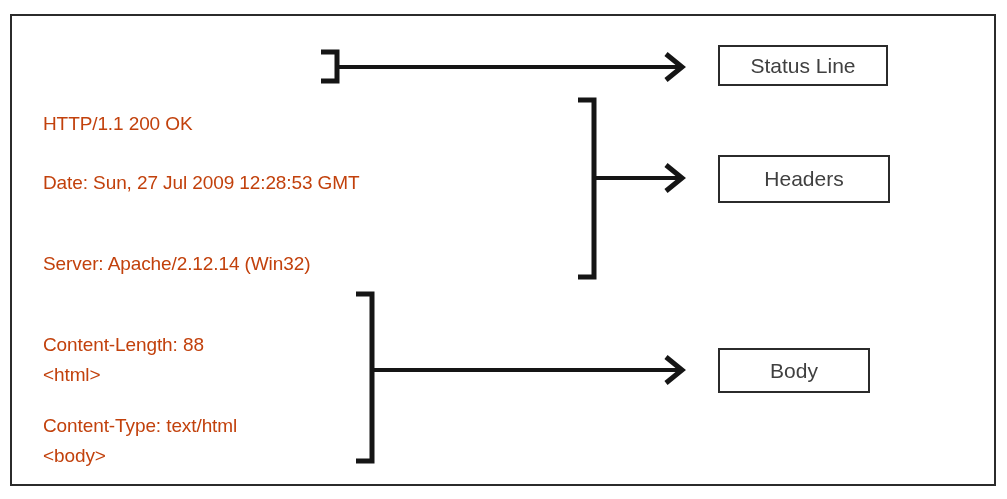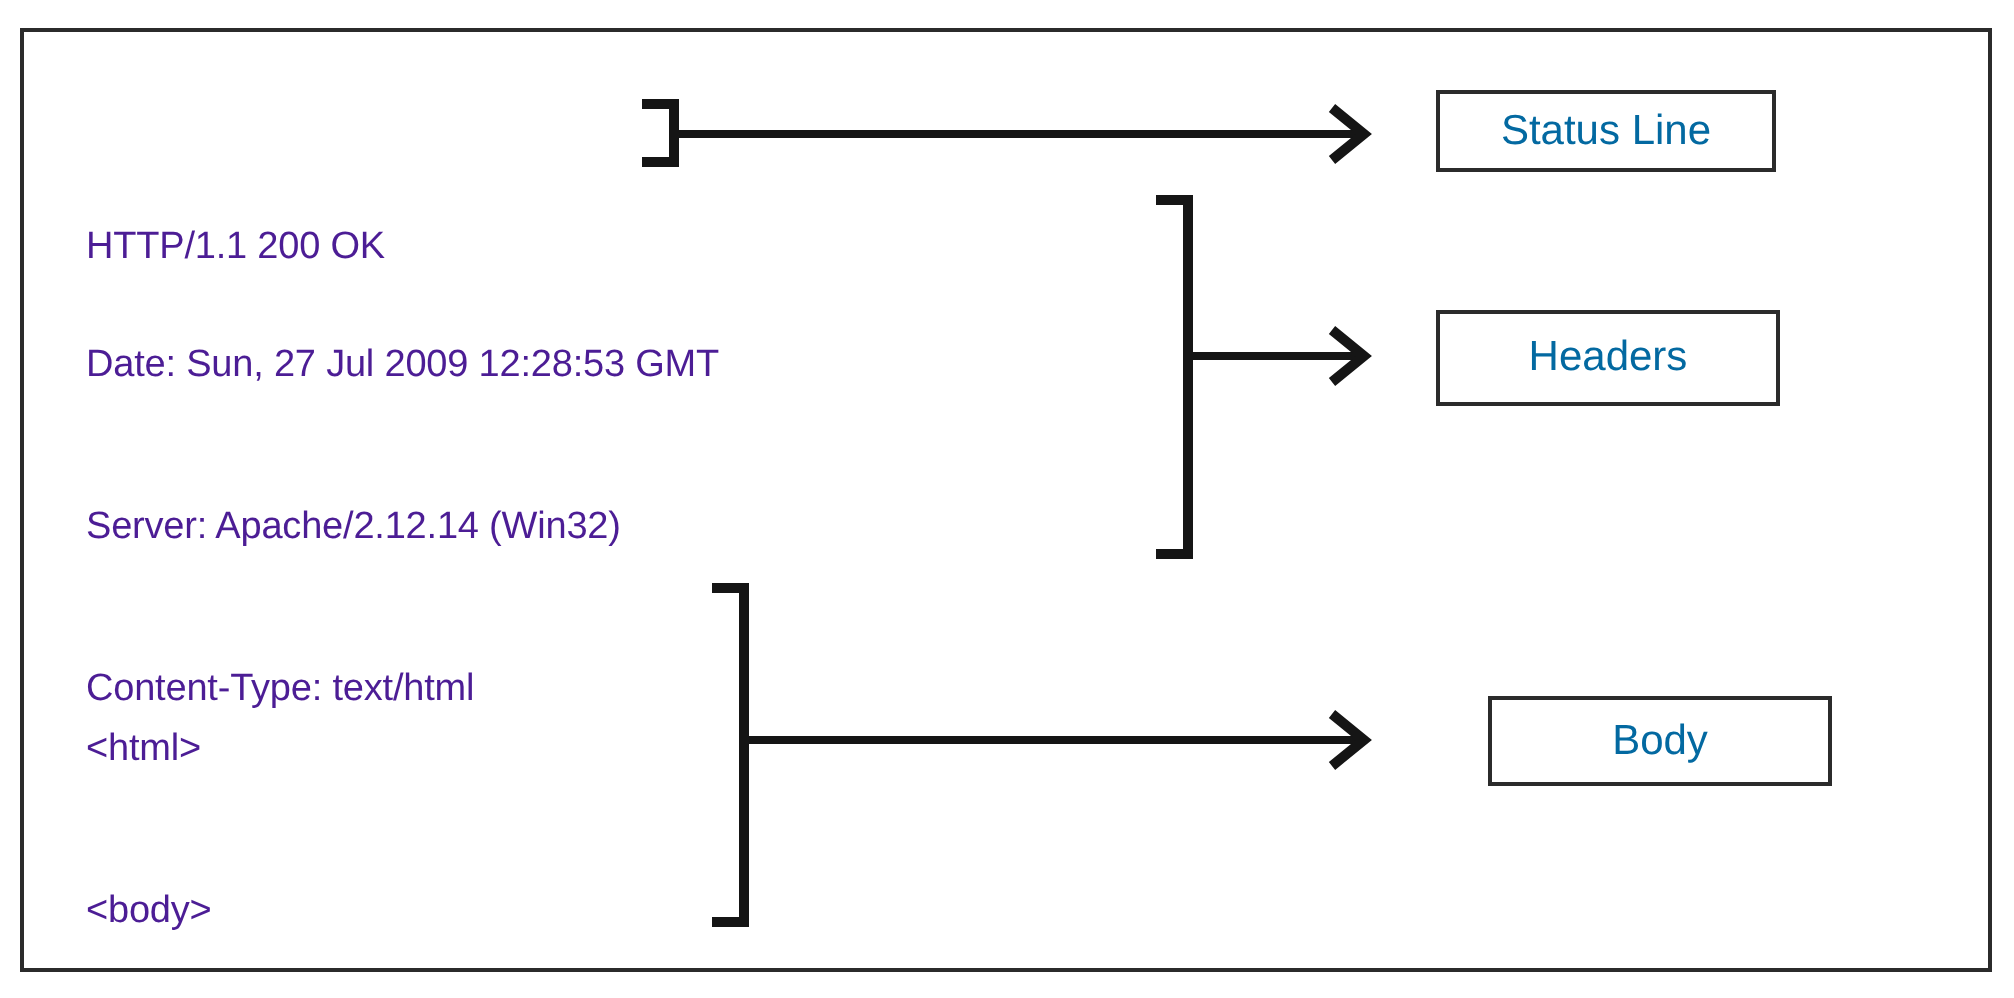"Status Line" .label-box { color: #0369a1 -> #404040 }
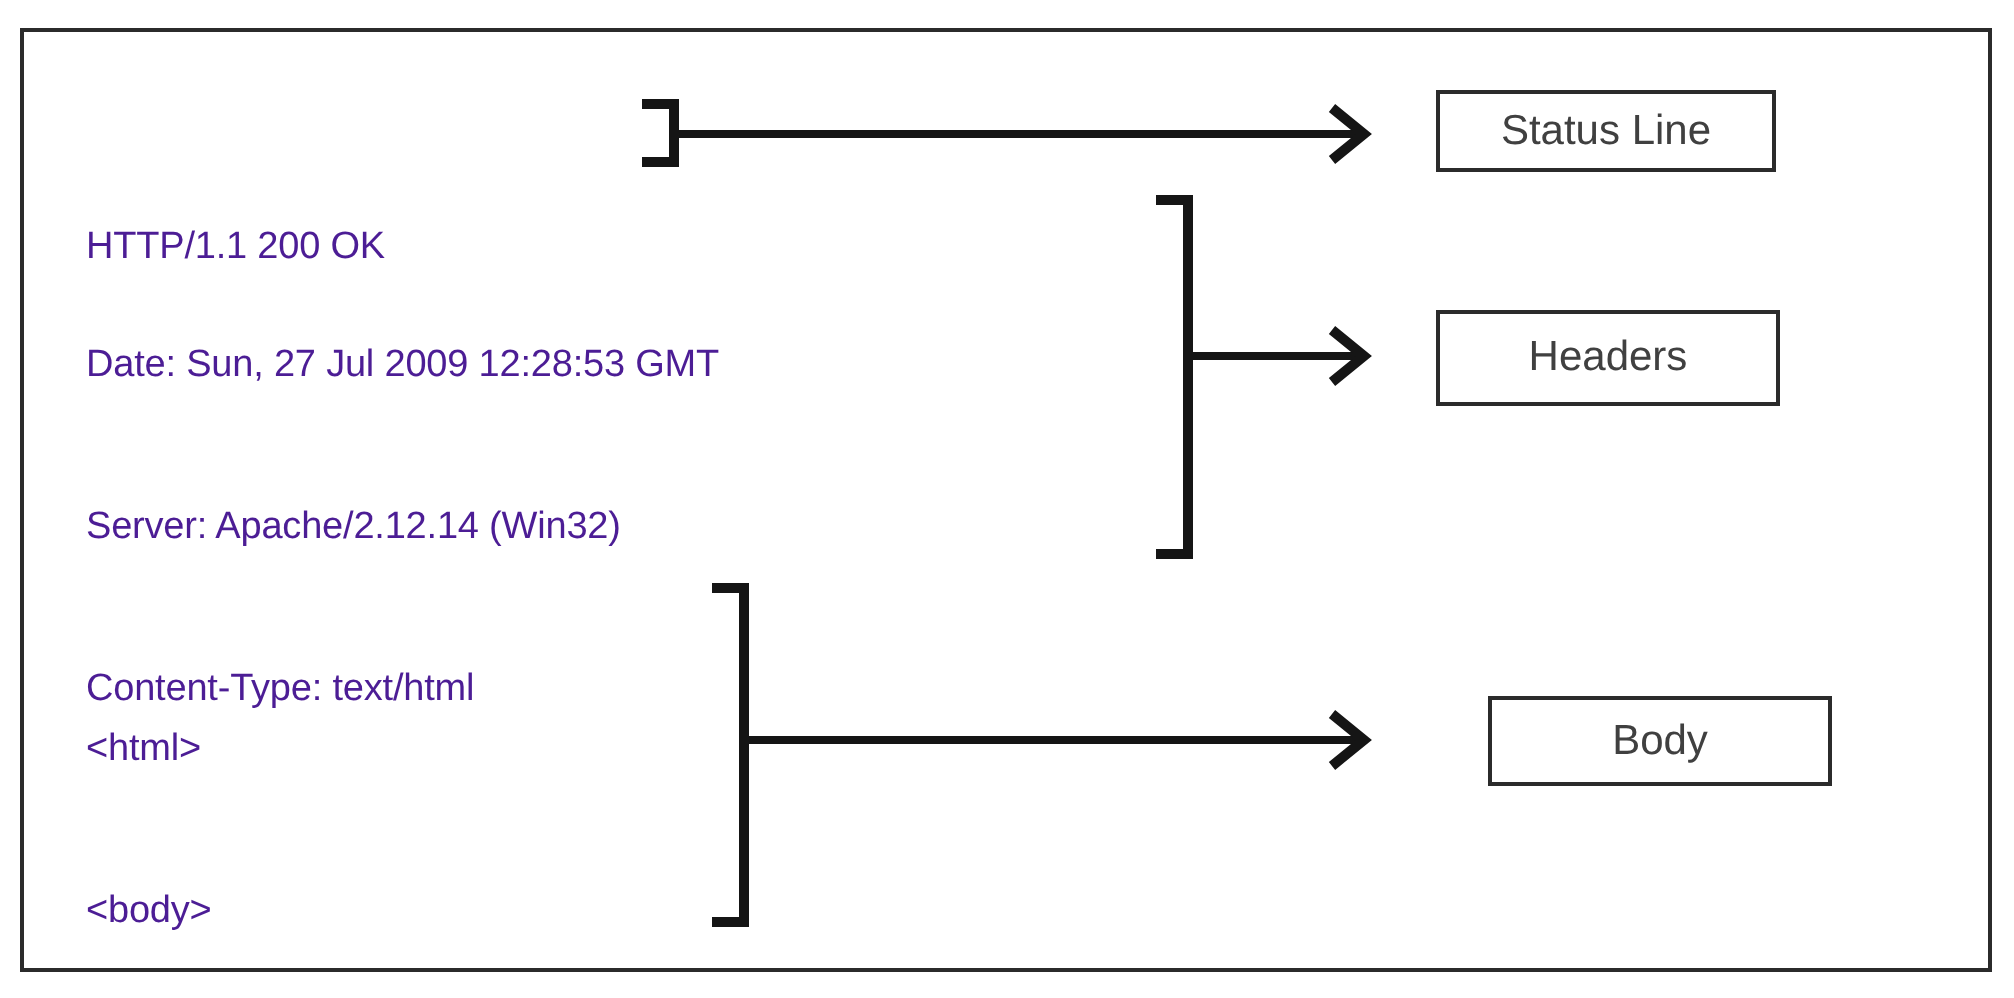"HTTP/1.1 200 OK" .msg-block { color: #4c1d95 -> #c2410c }
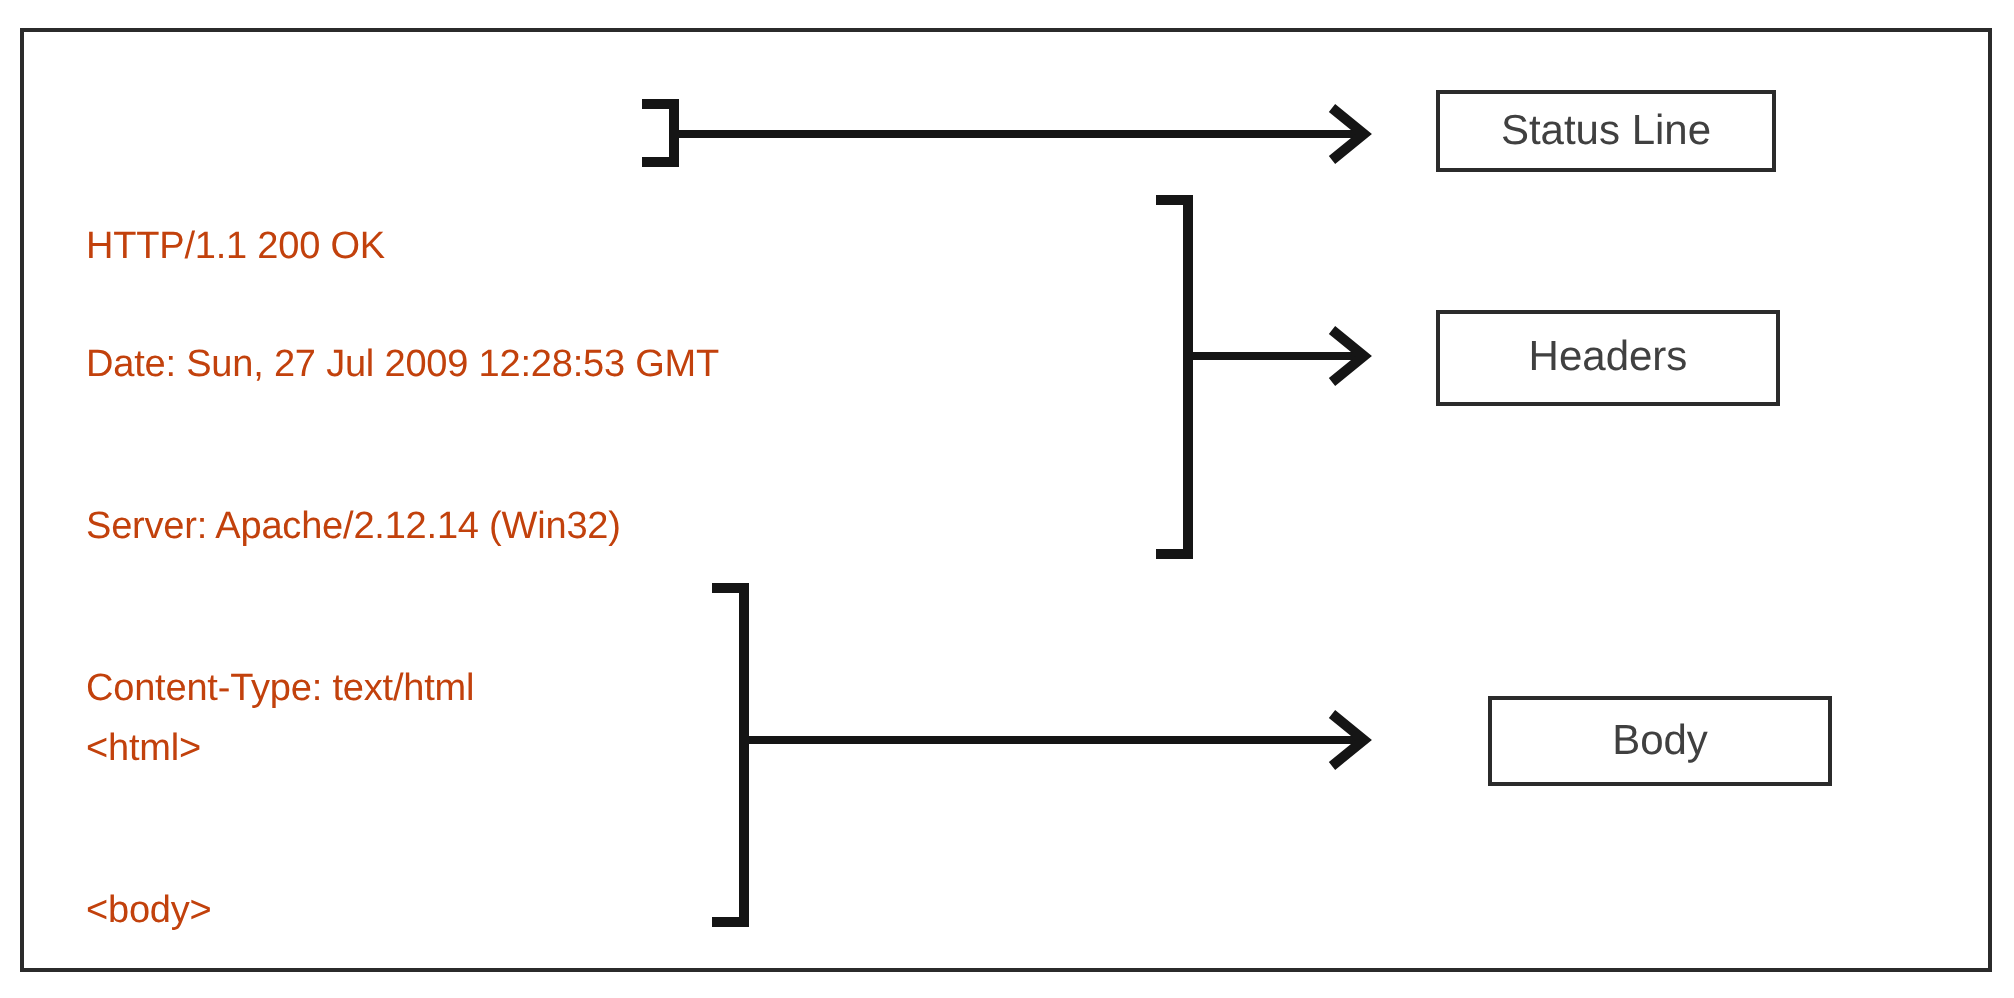"Content-Length: 88" span.msg-line { html: none -> <span>Content-Length: 88</span> }
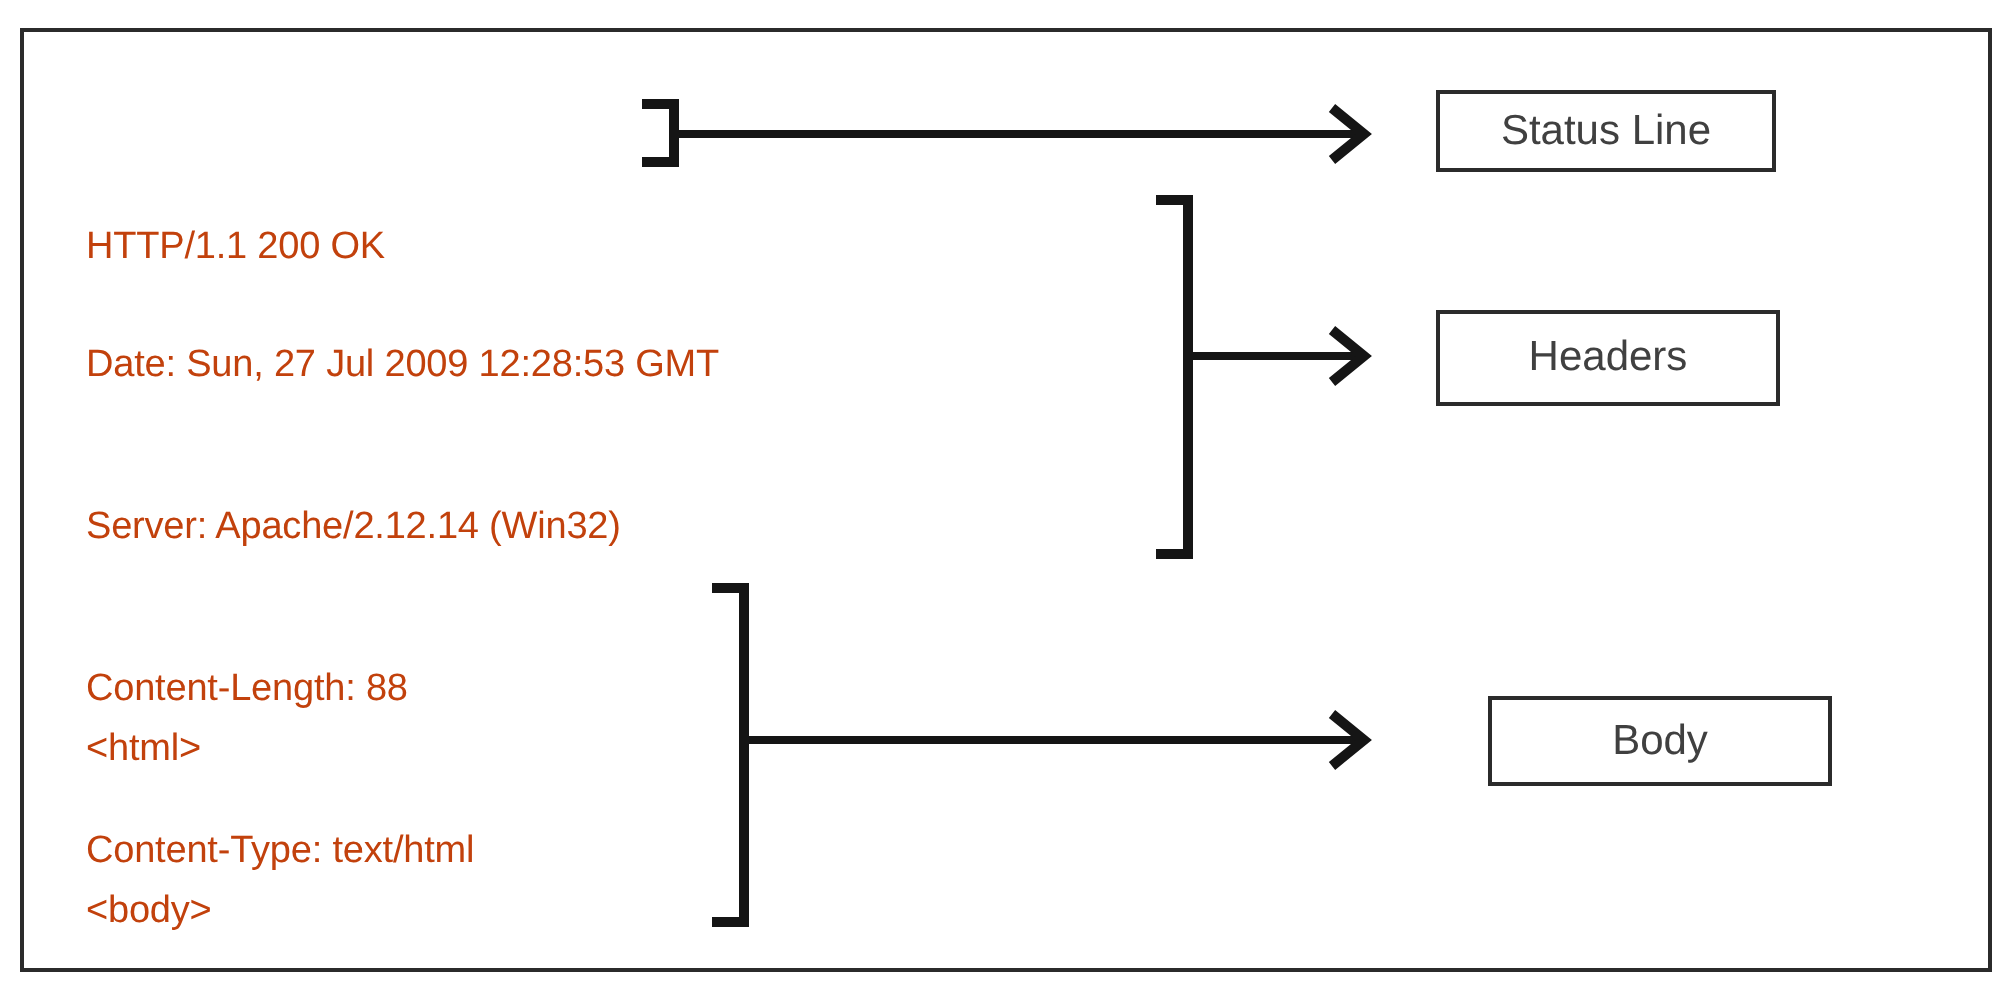"Body" #box-body { left: 744px -> 718px; width: 172px -> 152px }
